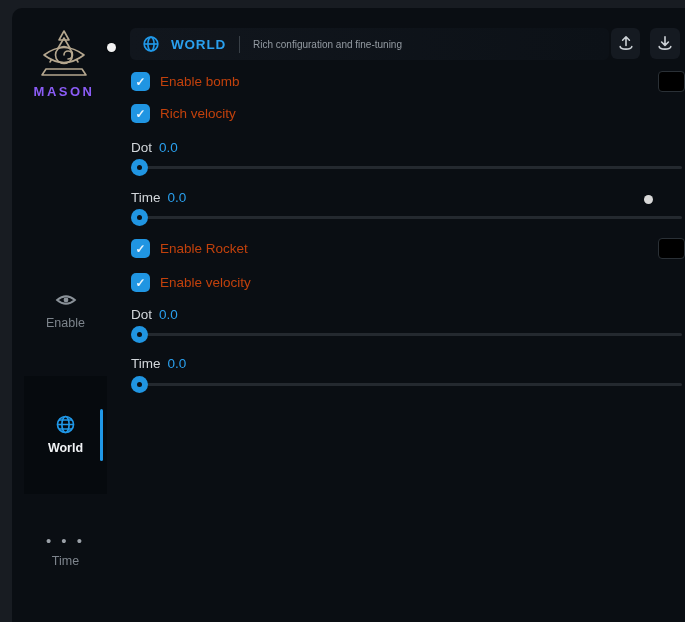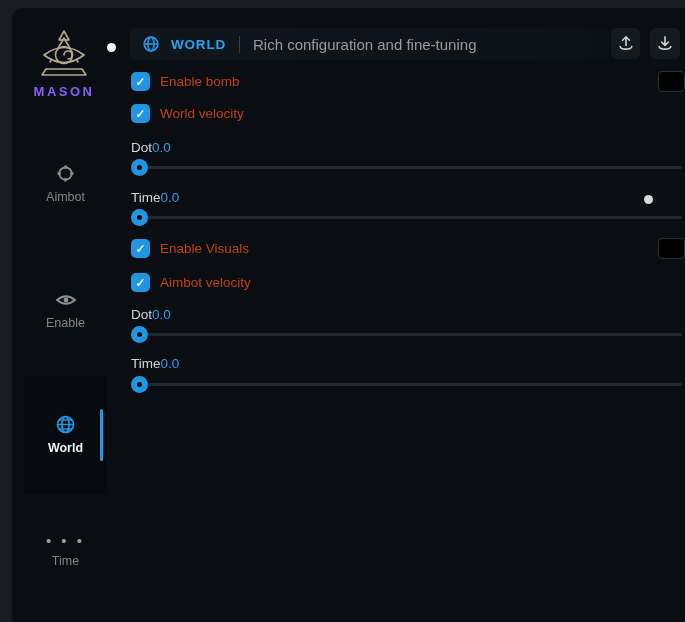"Rich configuration and fine-tuning" .header-subtitle { font-size: 15px -> 10px }
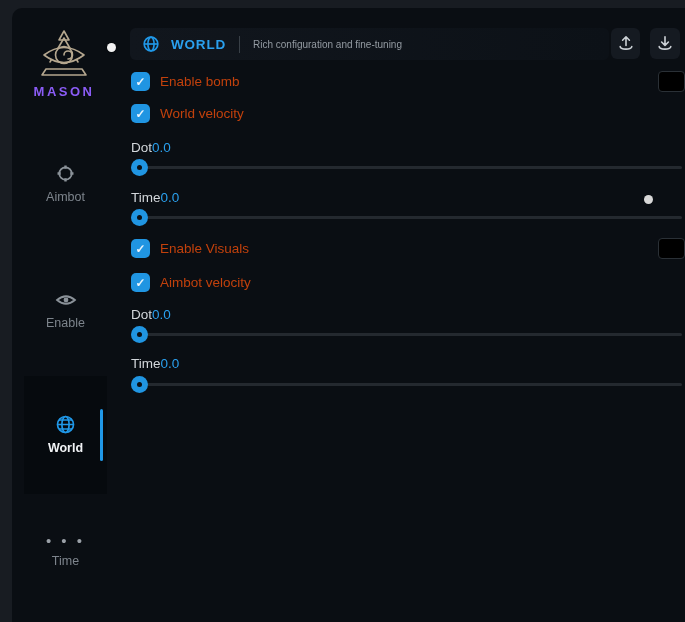"World velocity" span.check-label { text: World -> Rich }
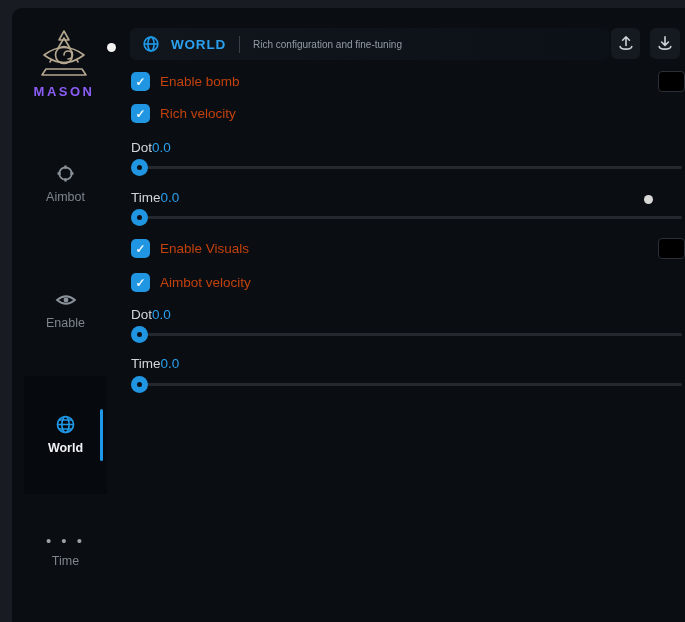"Dot" .slider-label { gap: none -> 7px }
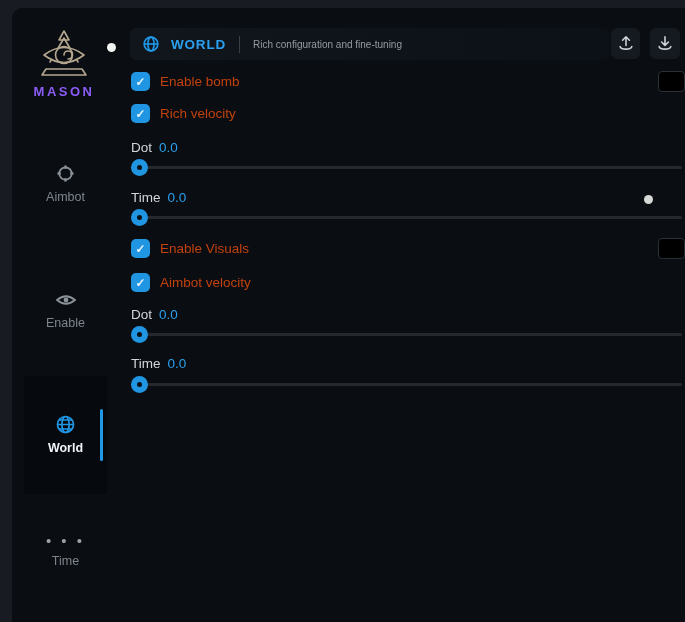"Aimbot" div.nav-item { html: <div> <svg> <circle></circle> <path></path> </svg> <span>Aimbot</span> </div> -> none }
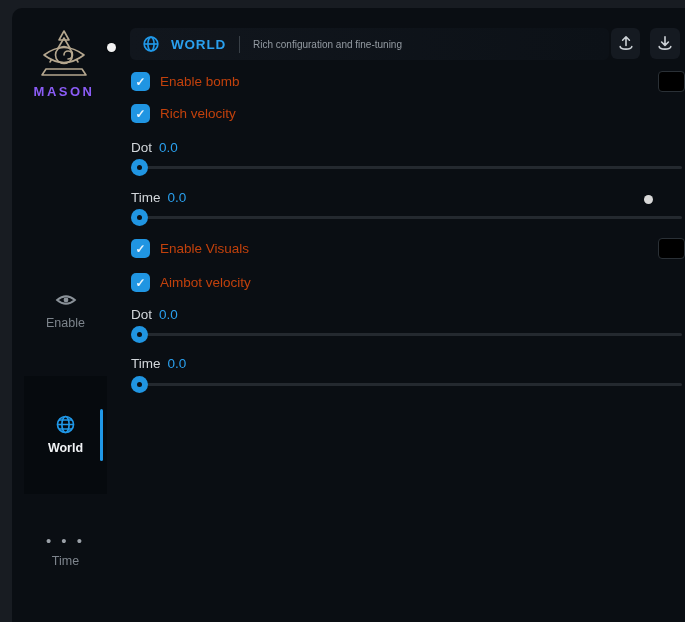"Enable Visuals" span.check-label { text: Visuals -> Rocket }
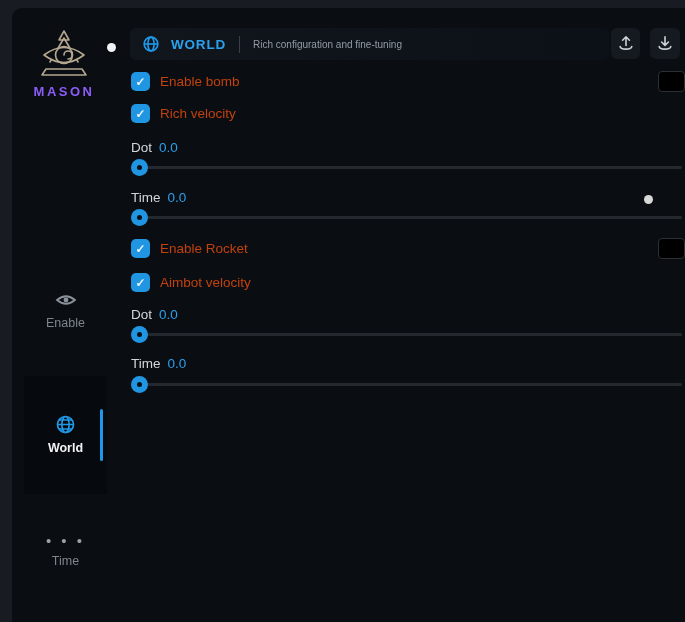"Aimbot velocity" span.check-label { text: Aimbot -> Enable }
